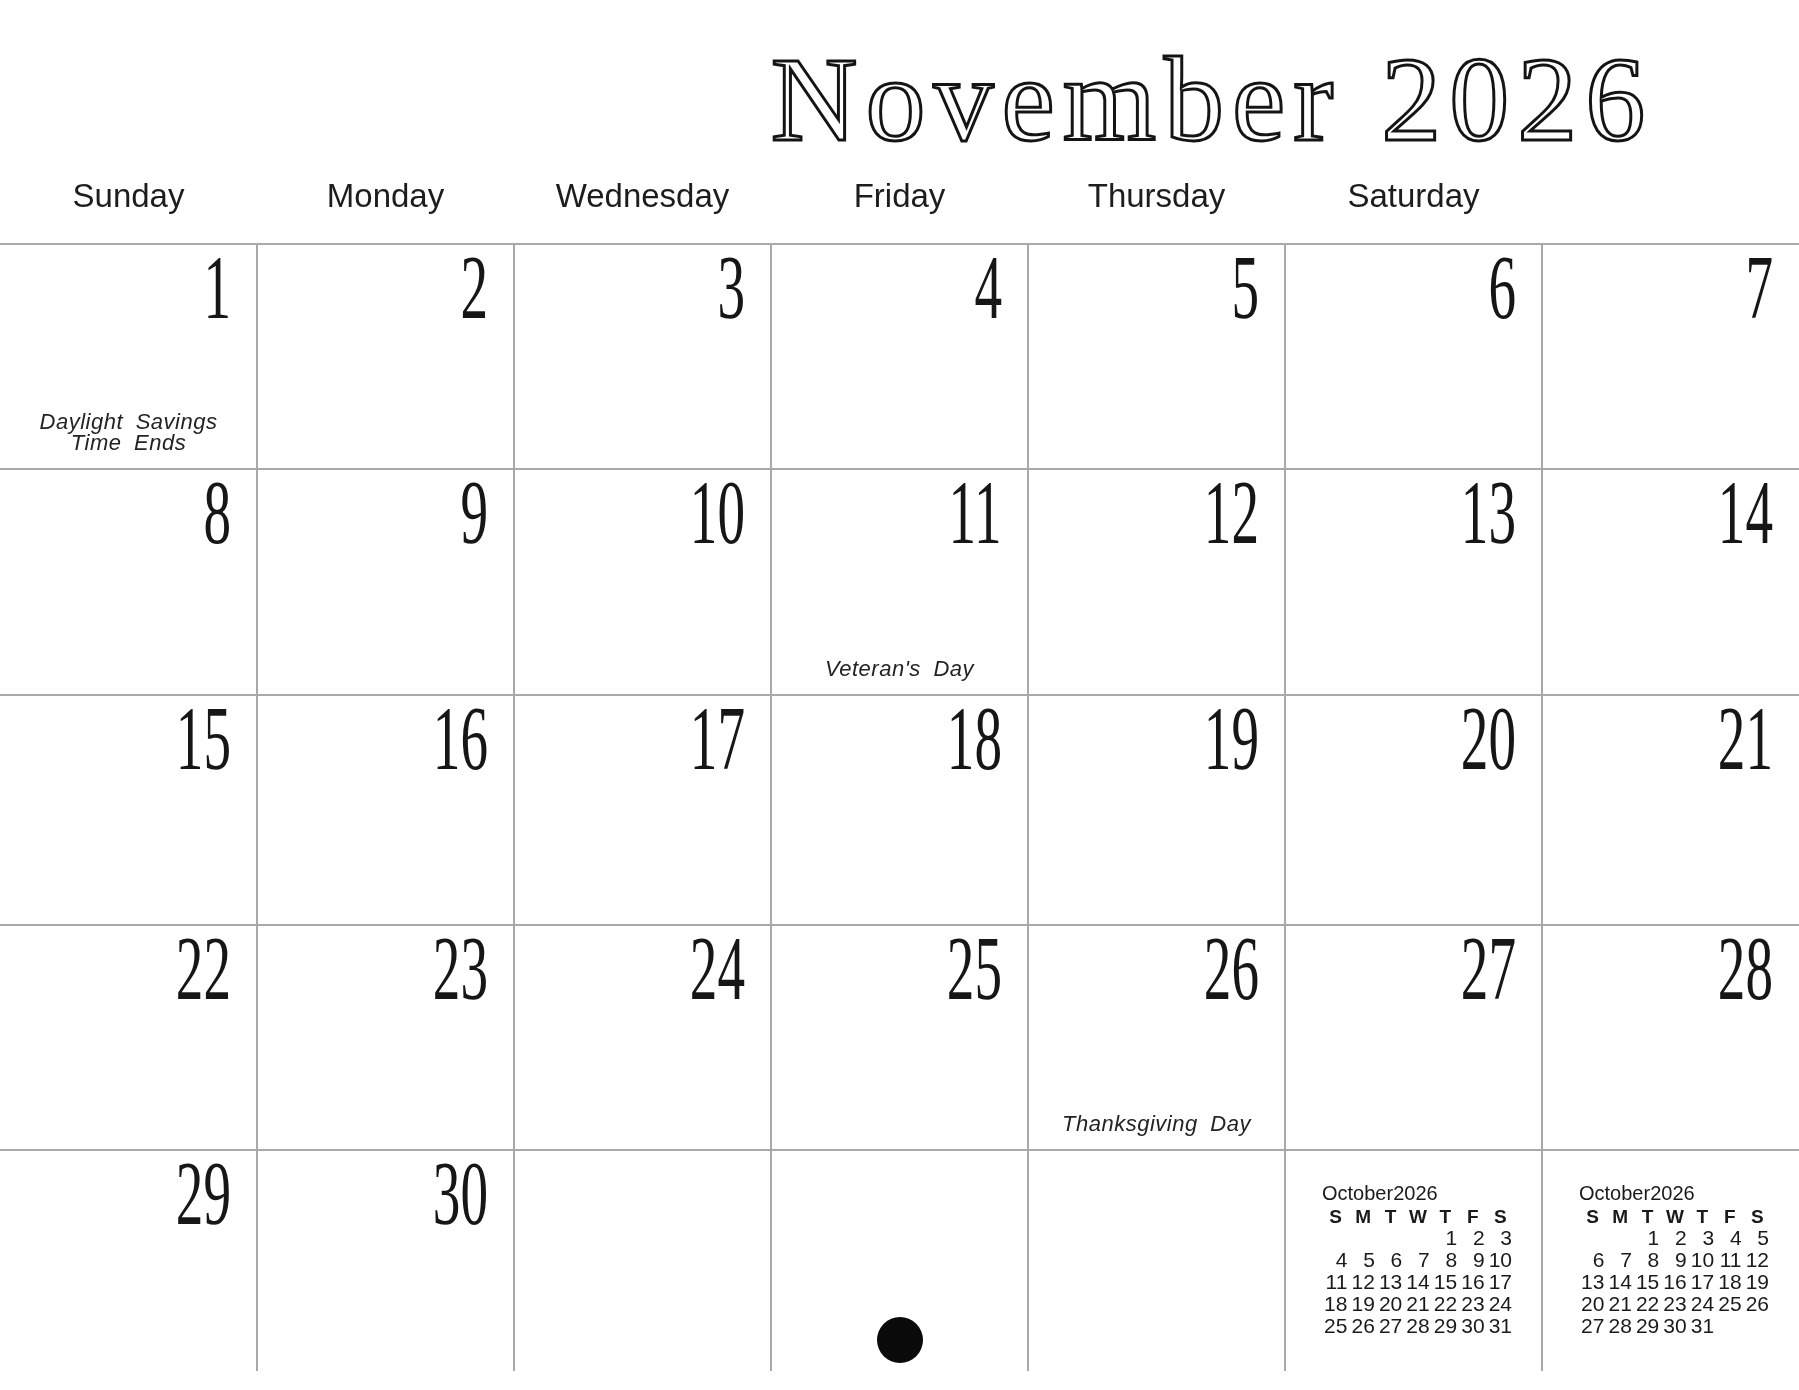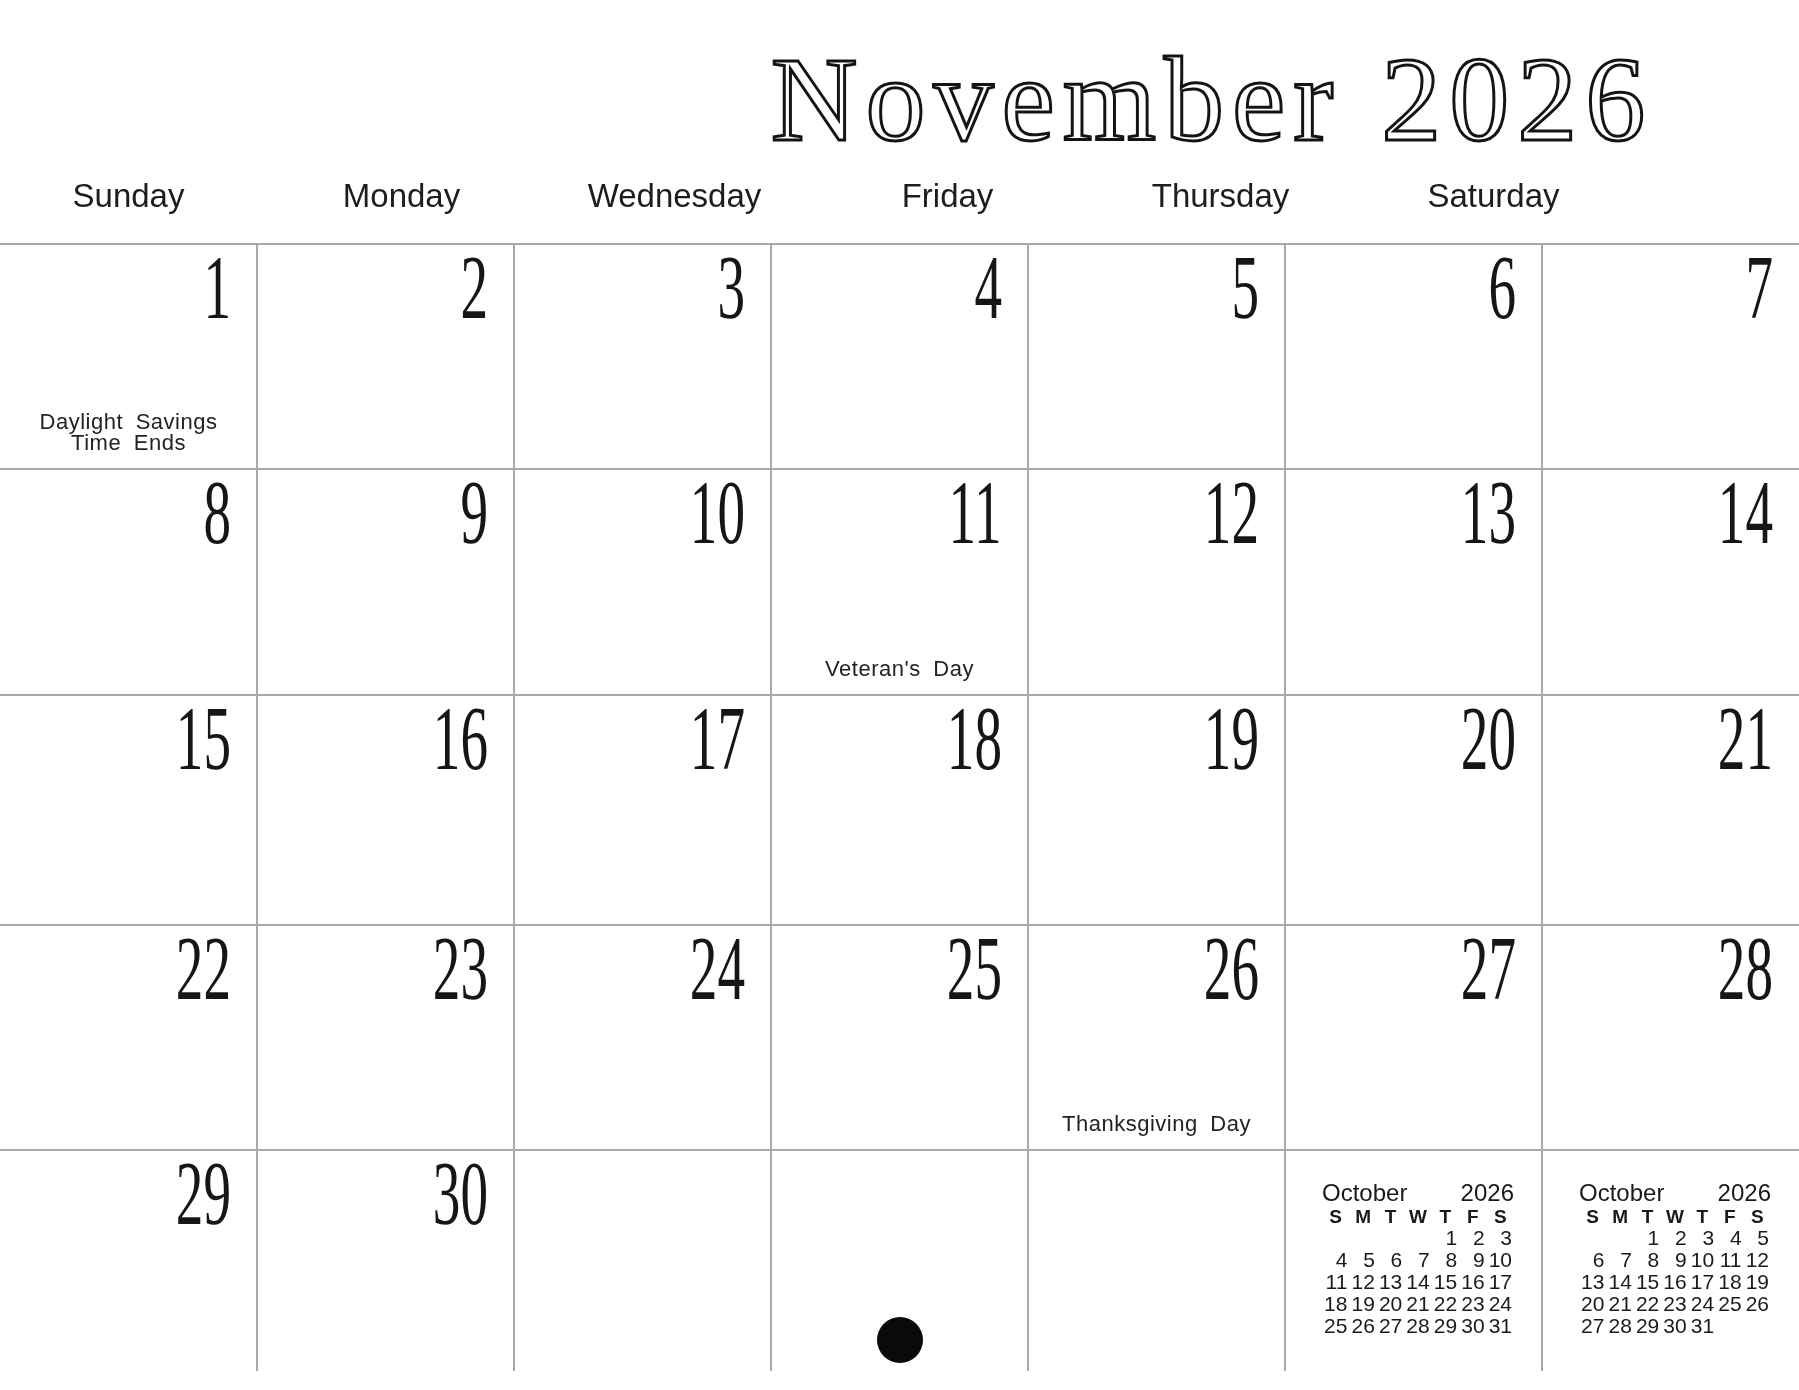"Sunday" .weekday-row { gap: 16px -> none }
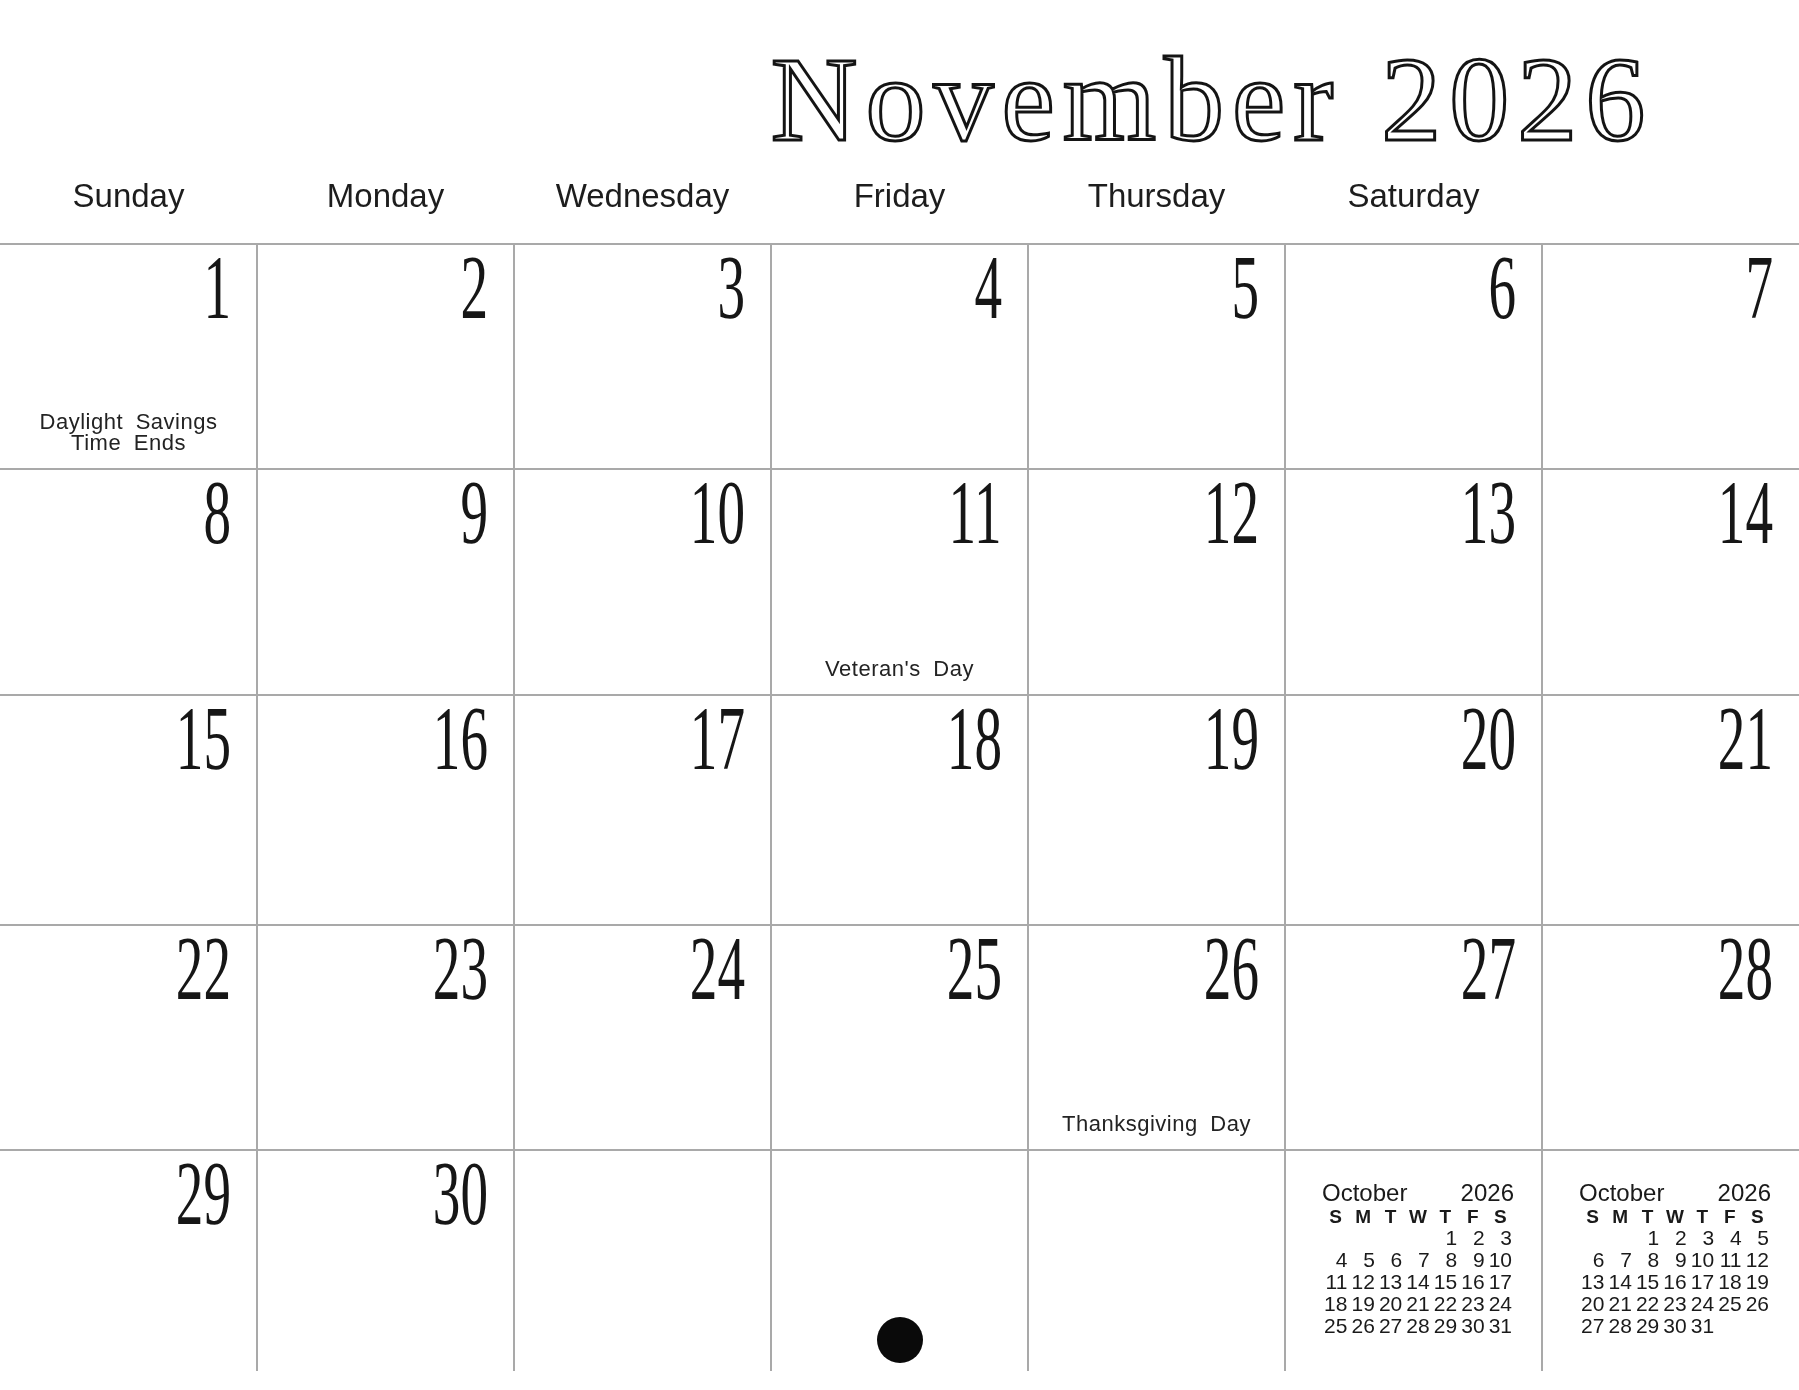"Daylight Savings" .note { font-style: none -> italic }
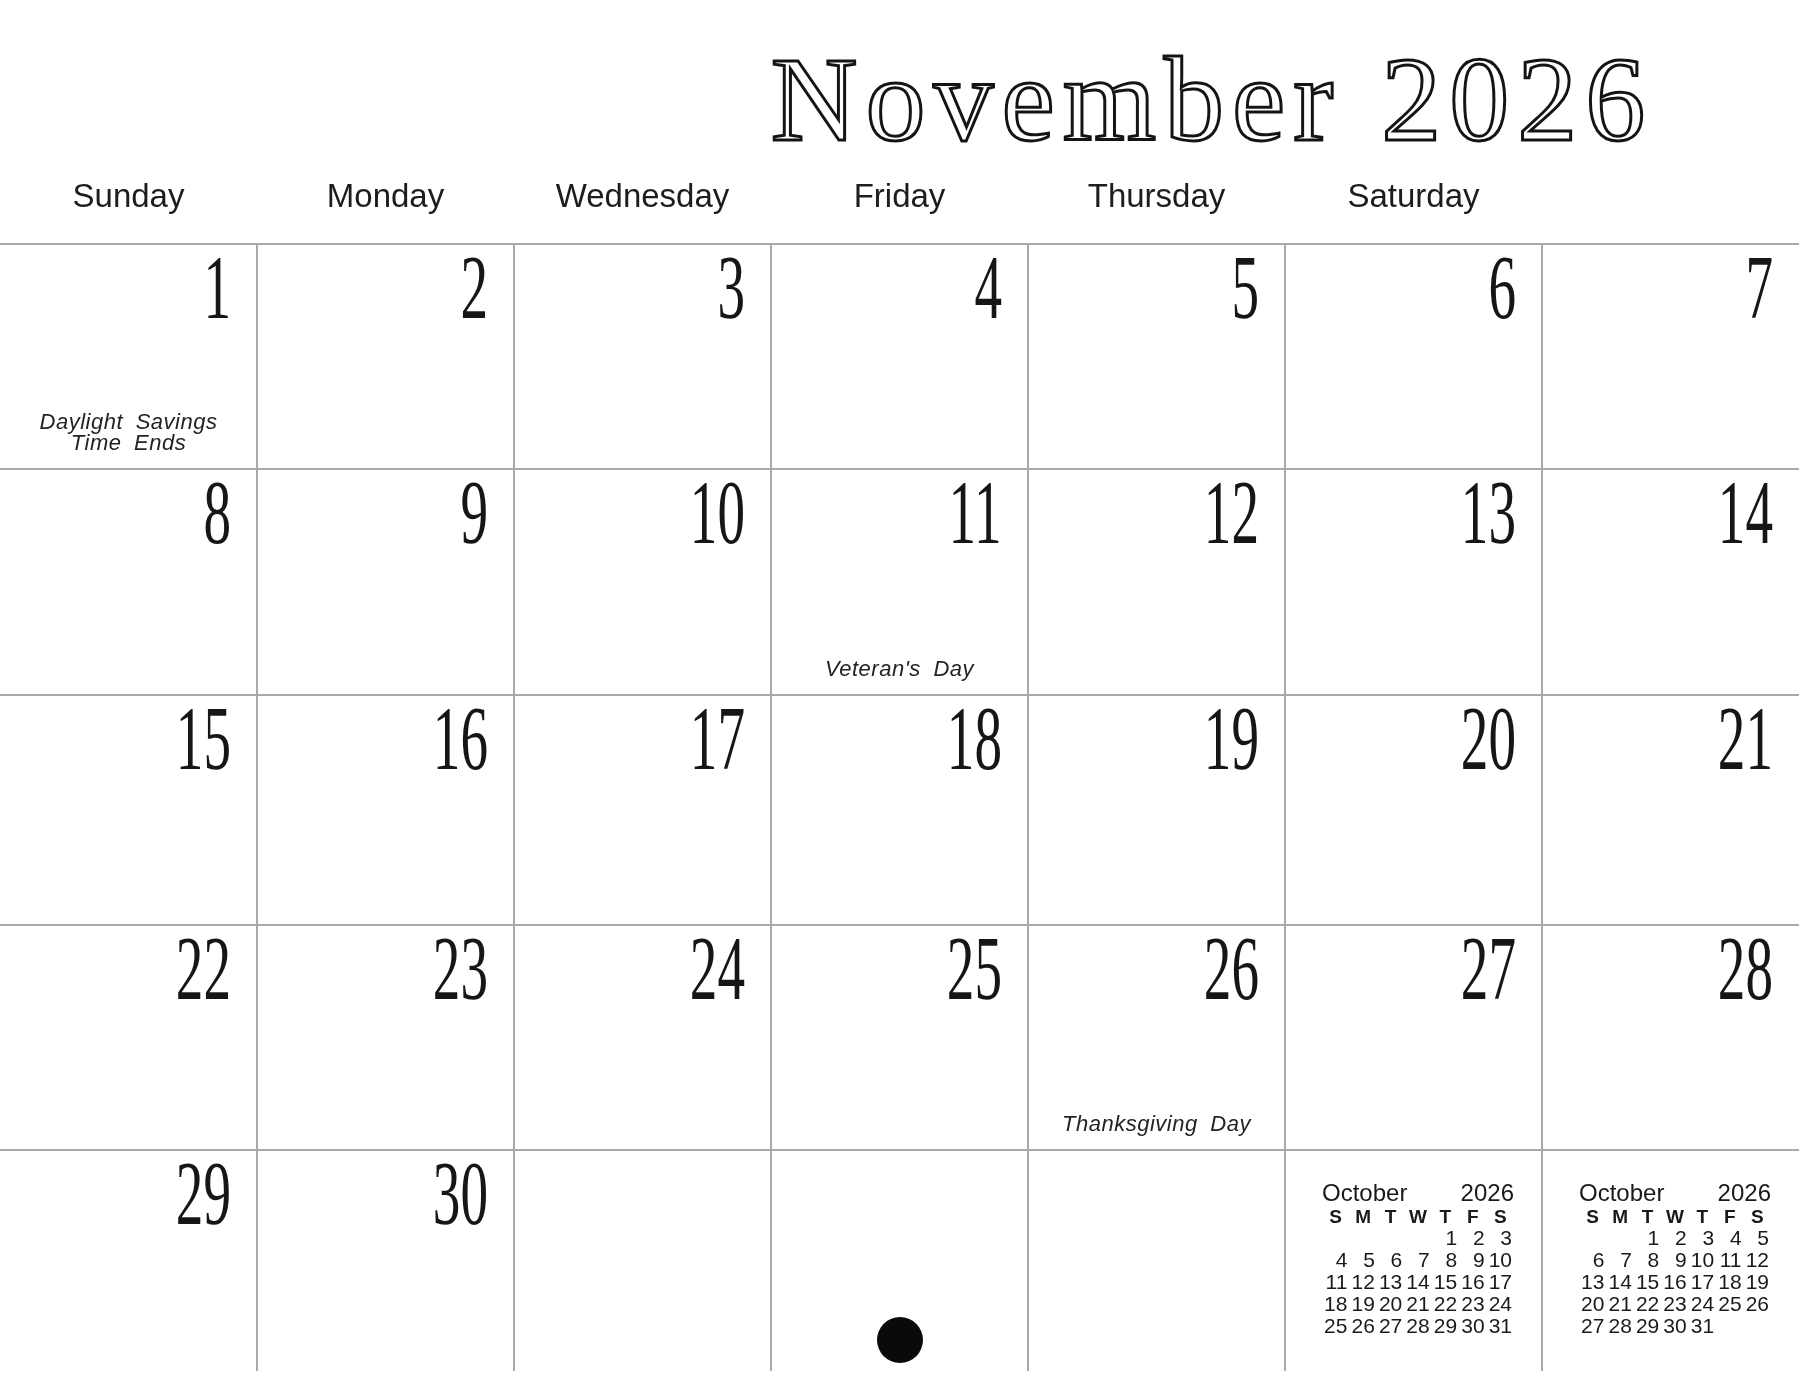"October" .mini-title { font-size: 24px -> 20px; justify-content: space-between -> none }
